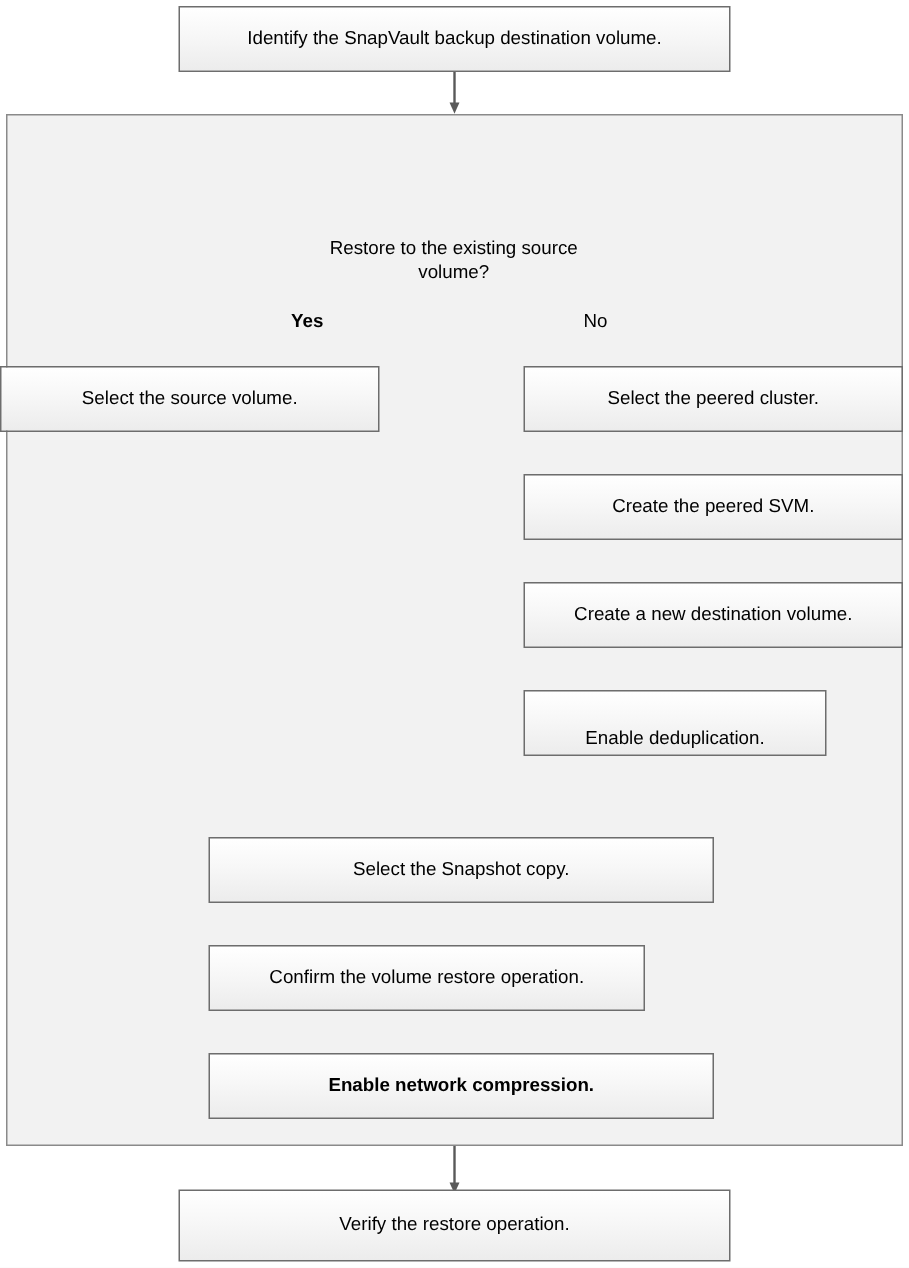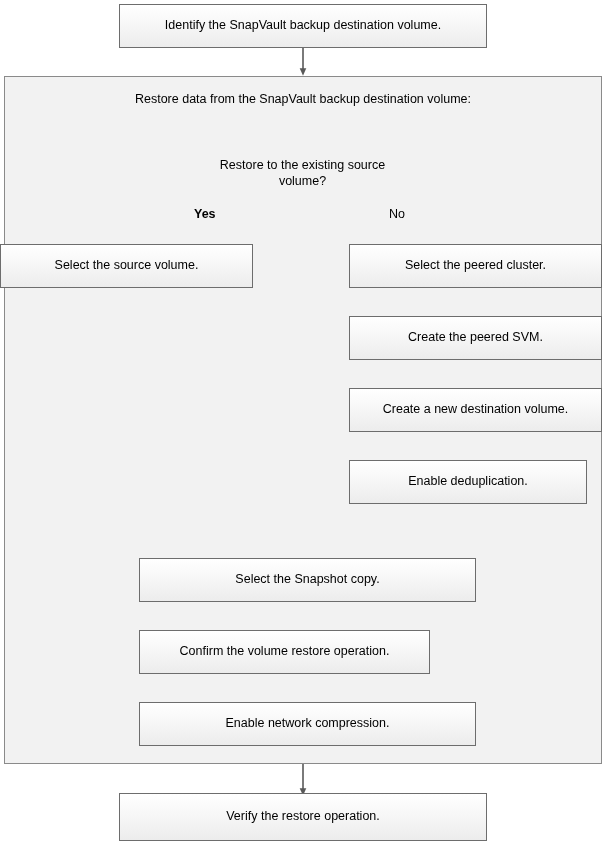"Restore data from the SnapVault" div.panel-title { html: <div> <span>Restore data from the SnapVault backup destination volume:</span> </div> -> none }
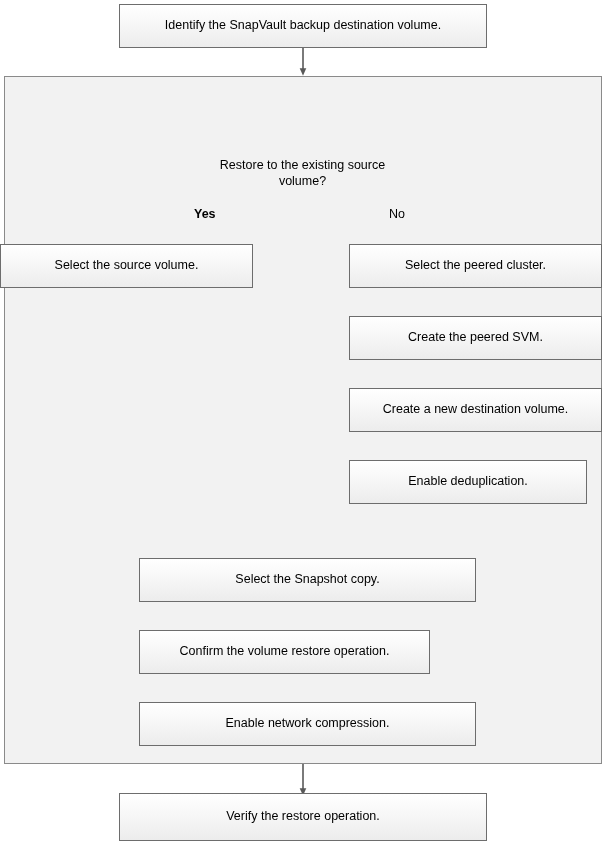"Enable deduplication." div.box { align-items: none -> flex-end; width: 238px -> 202px }
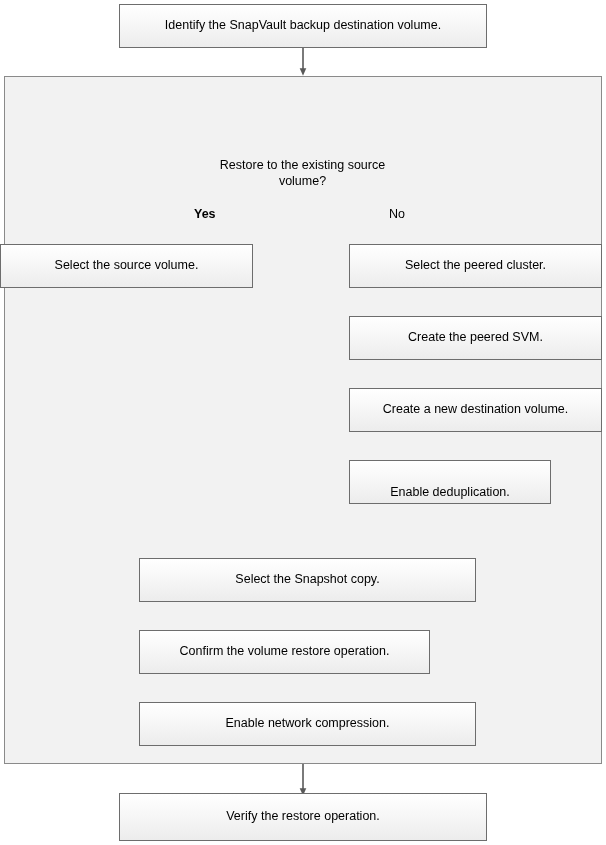"Enable network compression." div.box { font-weight: none -> bold }
